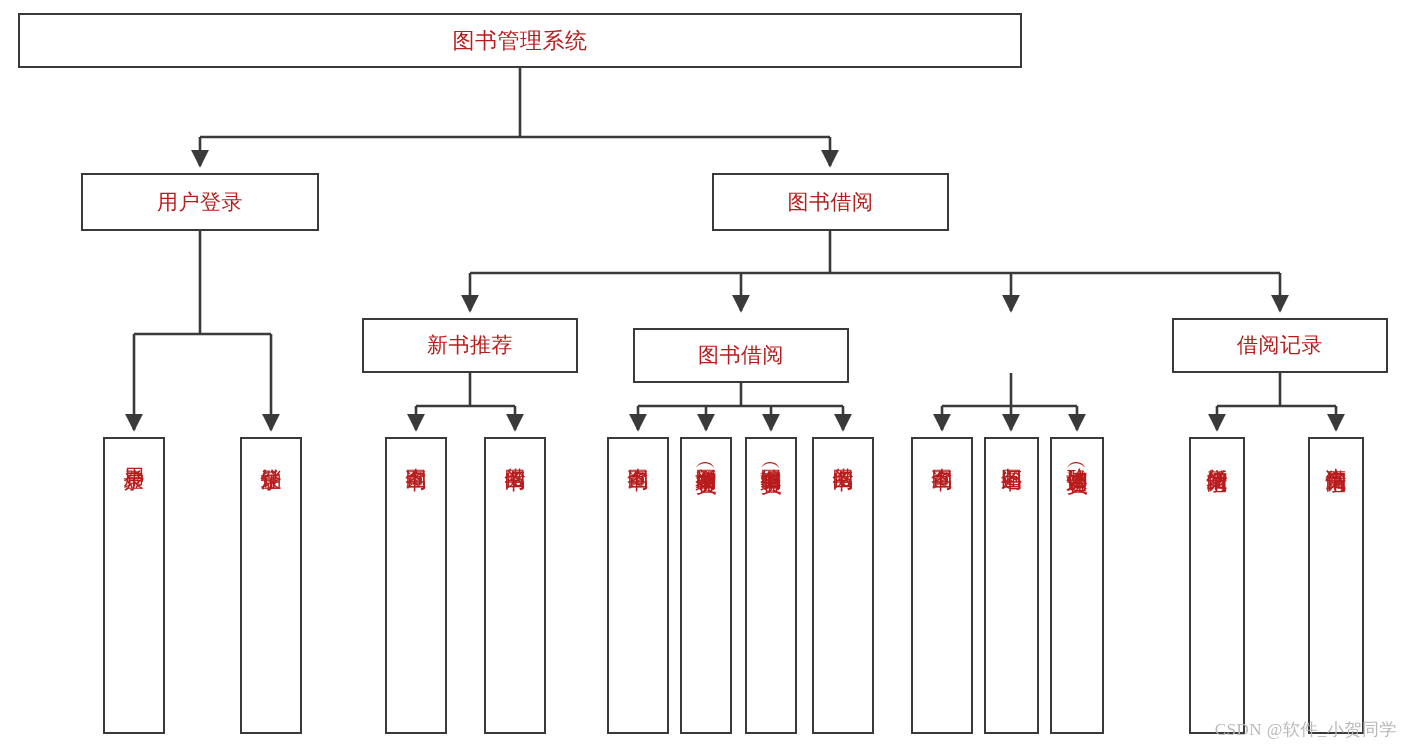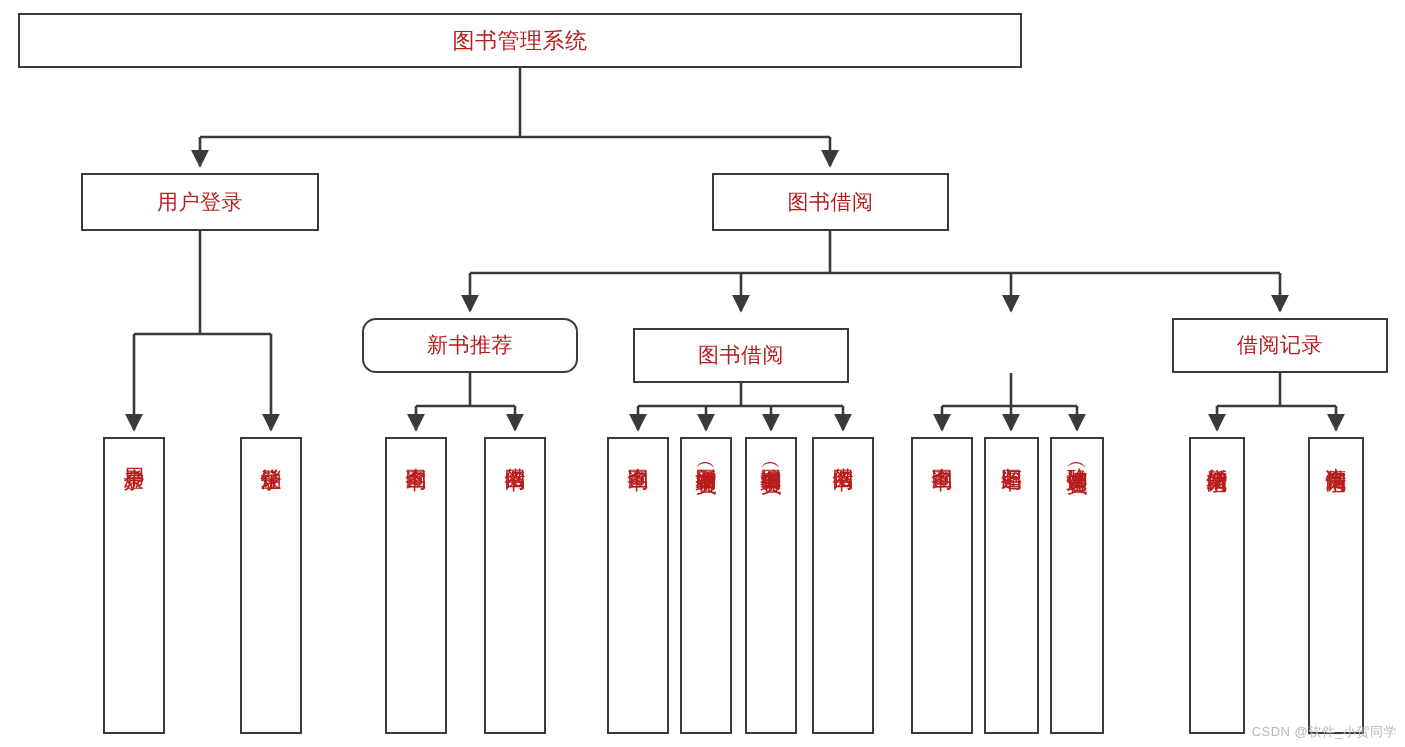"新书推荐" div.node { border-radius: 14px -> none }
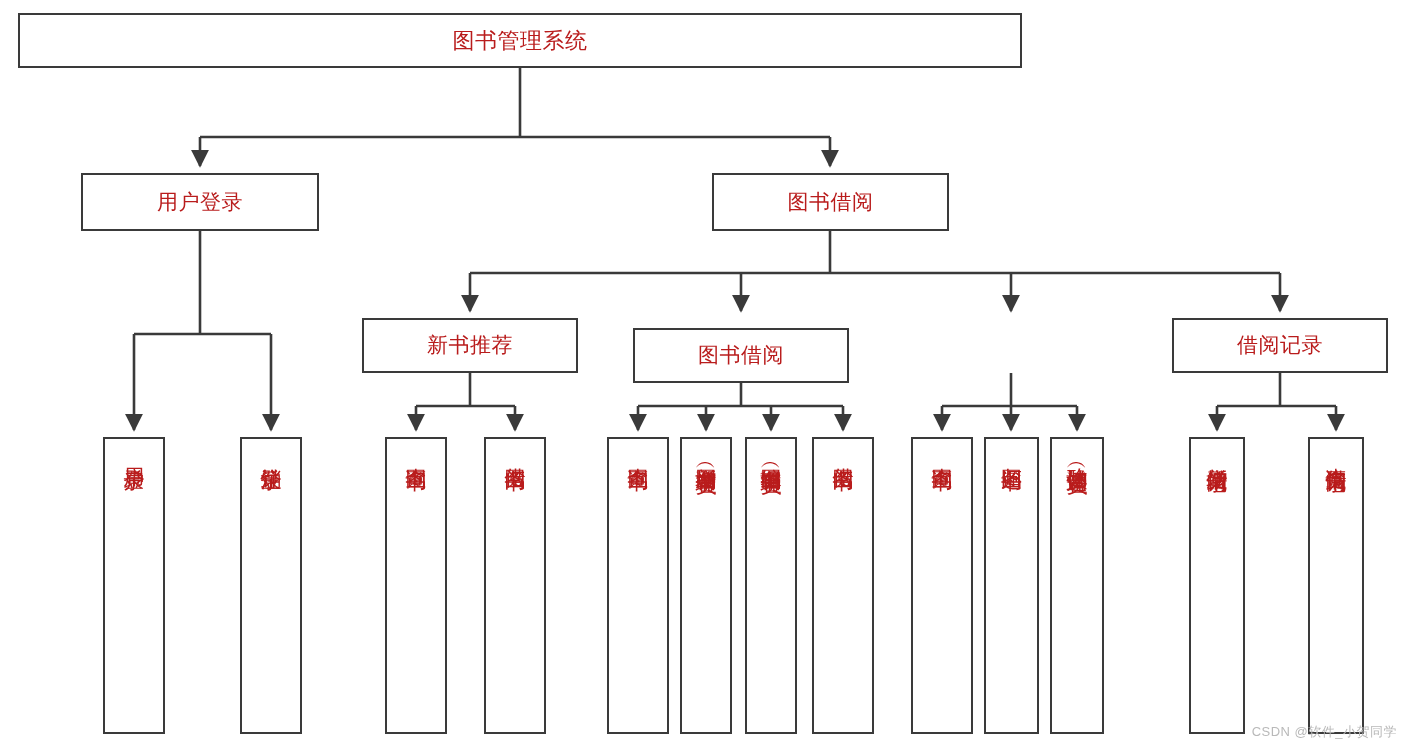"CSDN @软件_小贺同学" #watermark { font-family: none -> Liberation Serif, serif; font-size: 13px -> 17px }
